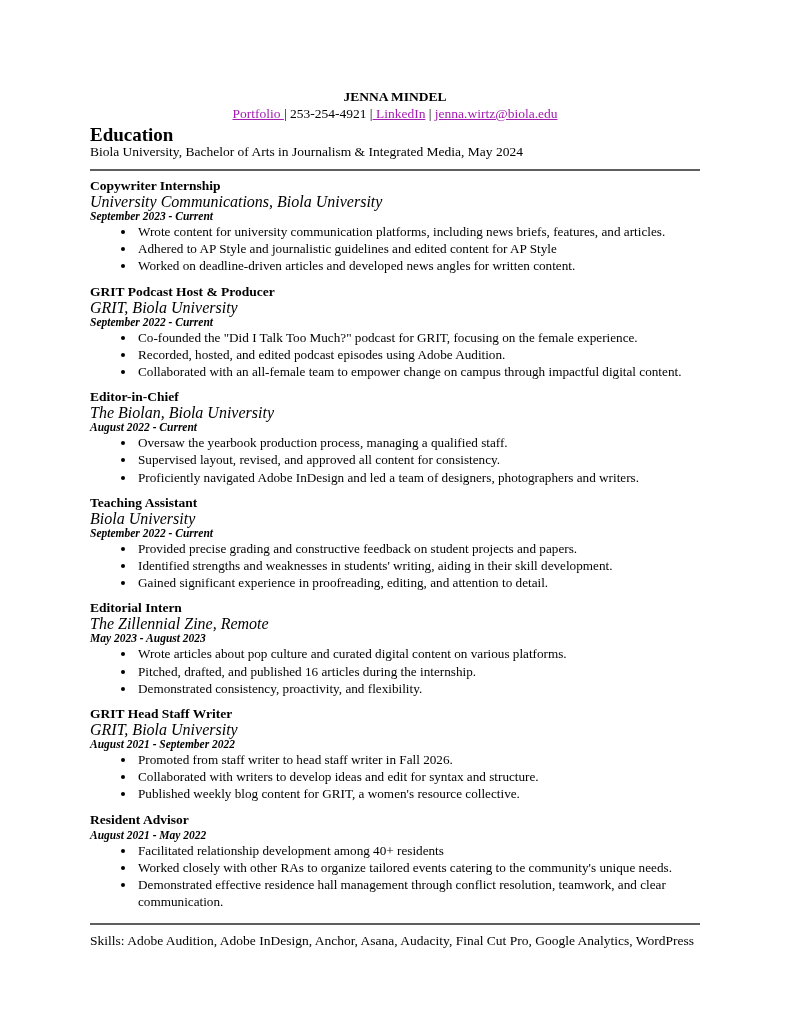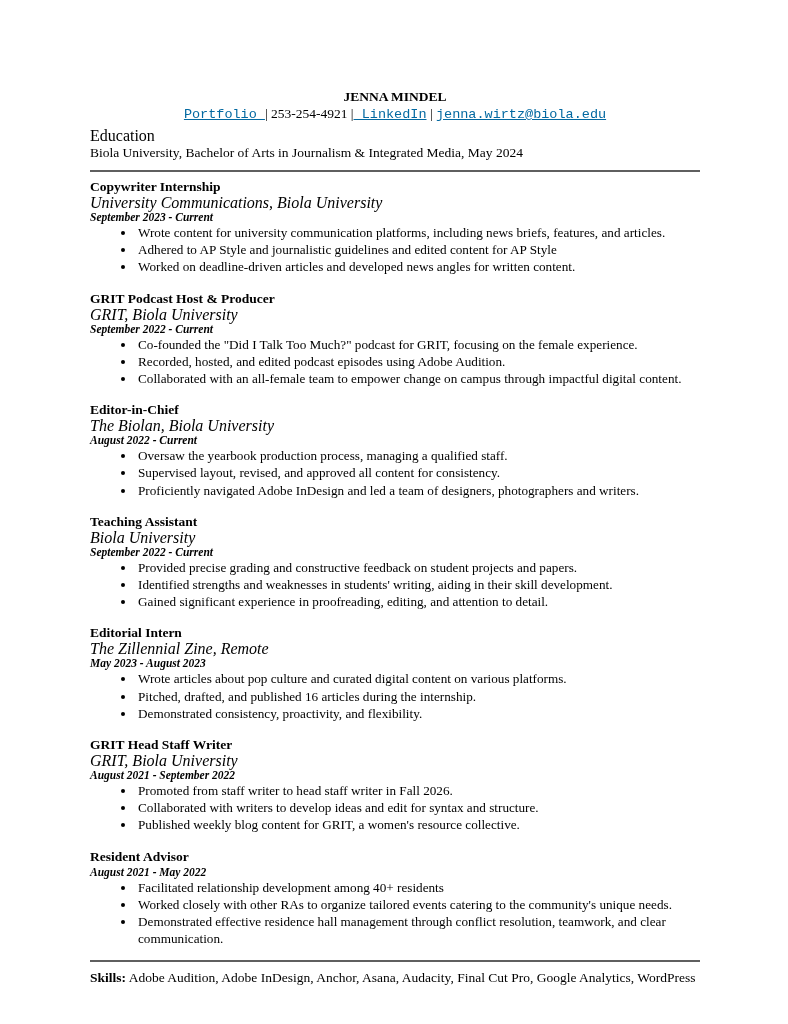"Portfolio" .link { color: #0369a1 -> #a21caf; font-family: Liberation Mono, monospace -> none }
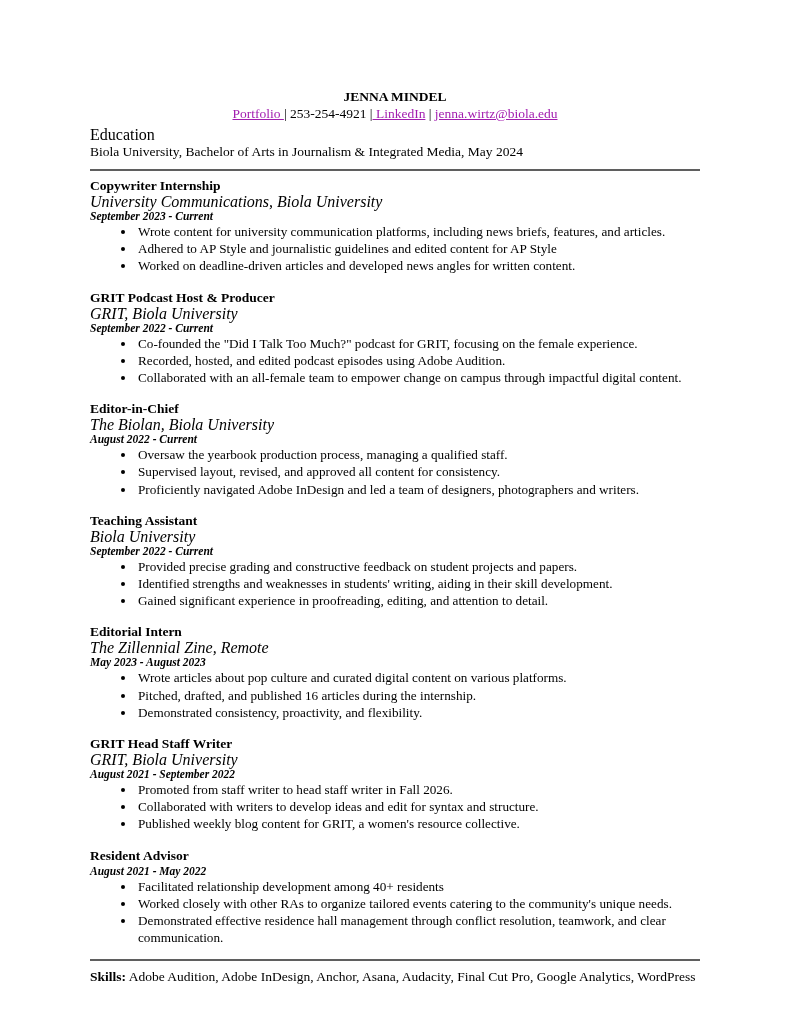"Education" .edu-heading { font-size: 16px -> 19px; font-weight: normal -> bold }
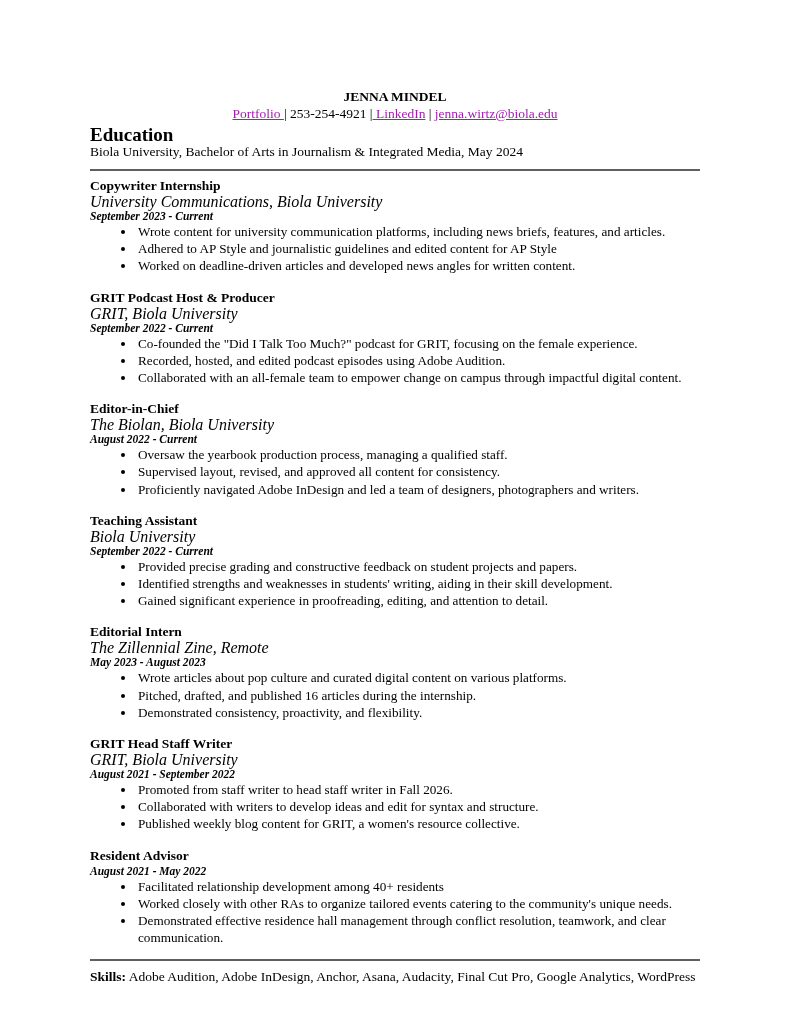"GRIT Podcast Host & Producer" .job + .job { margin-top: 15px -> 9px }
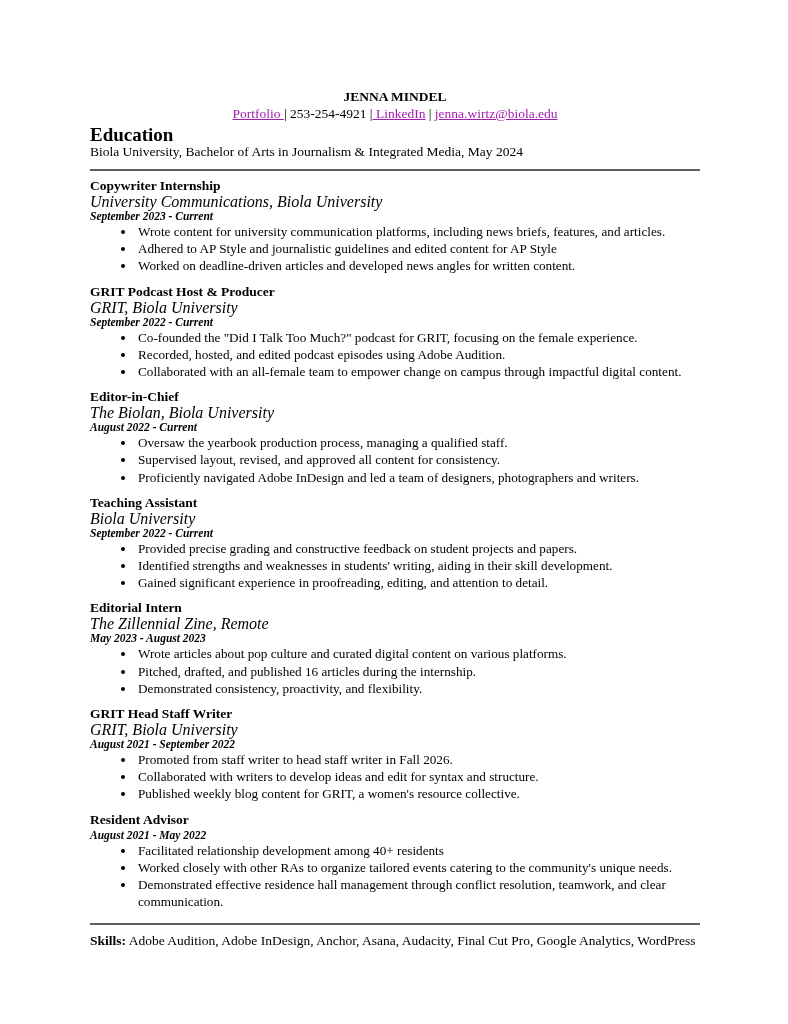"Skills:" .bold { font-weight: bold -> normal }
